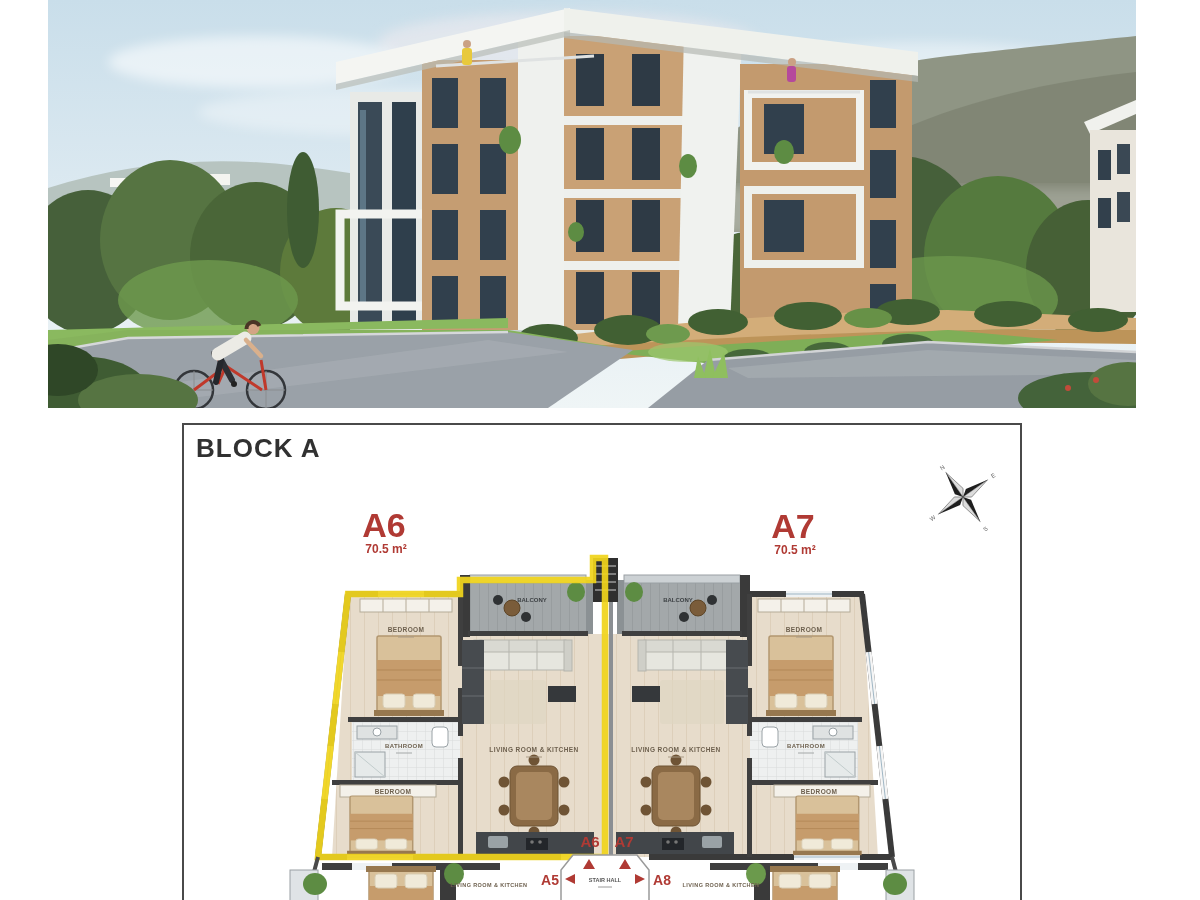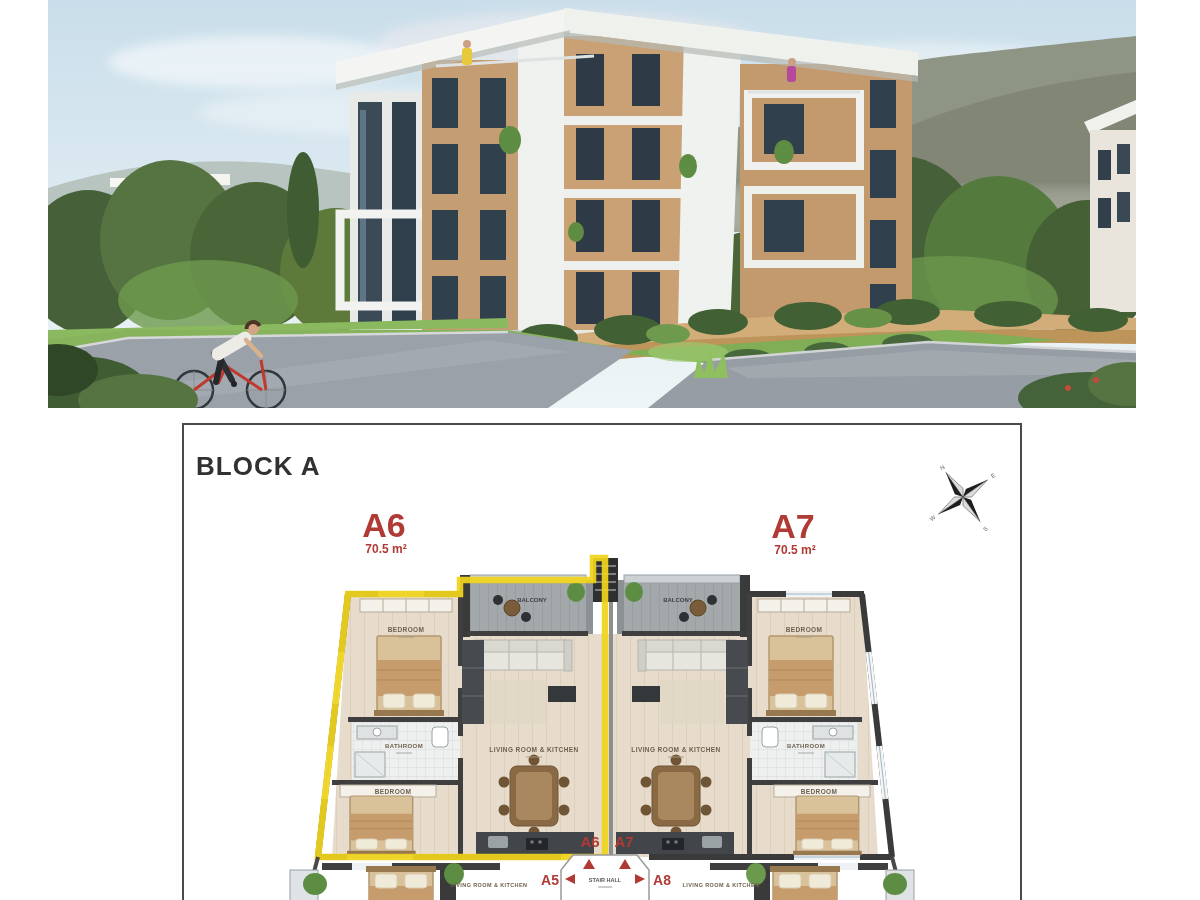"BLOCK A" .plan-title { top: 26px -> 8px }
